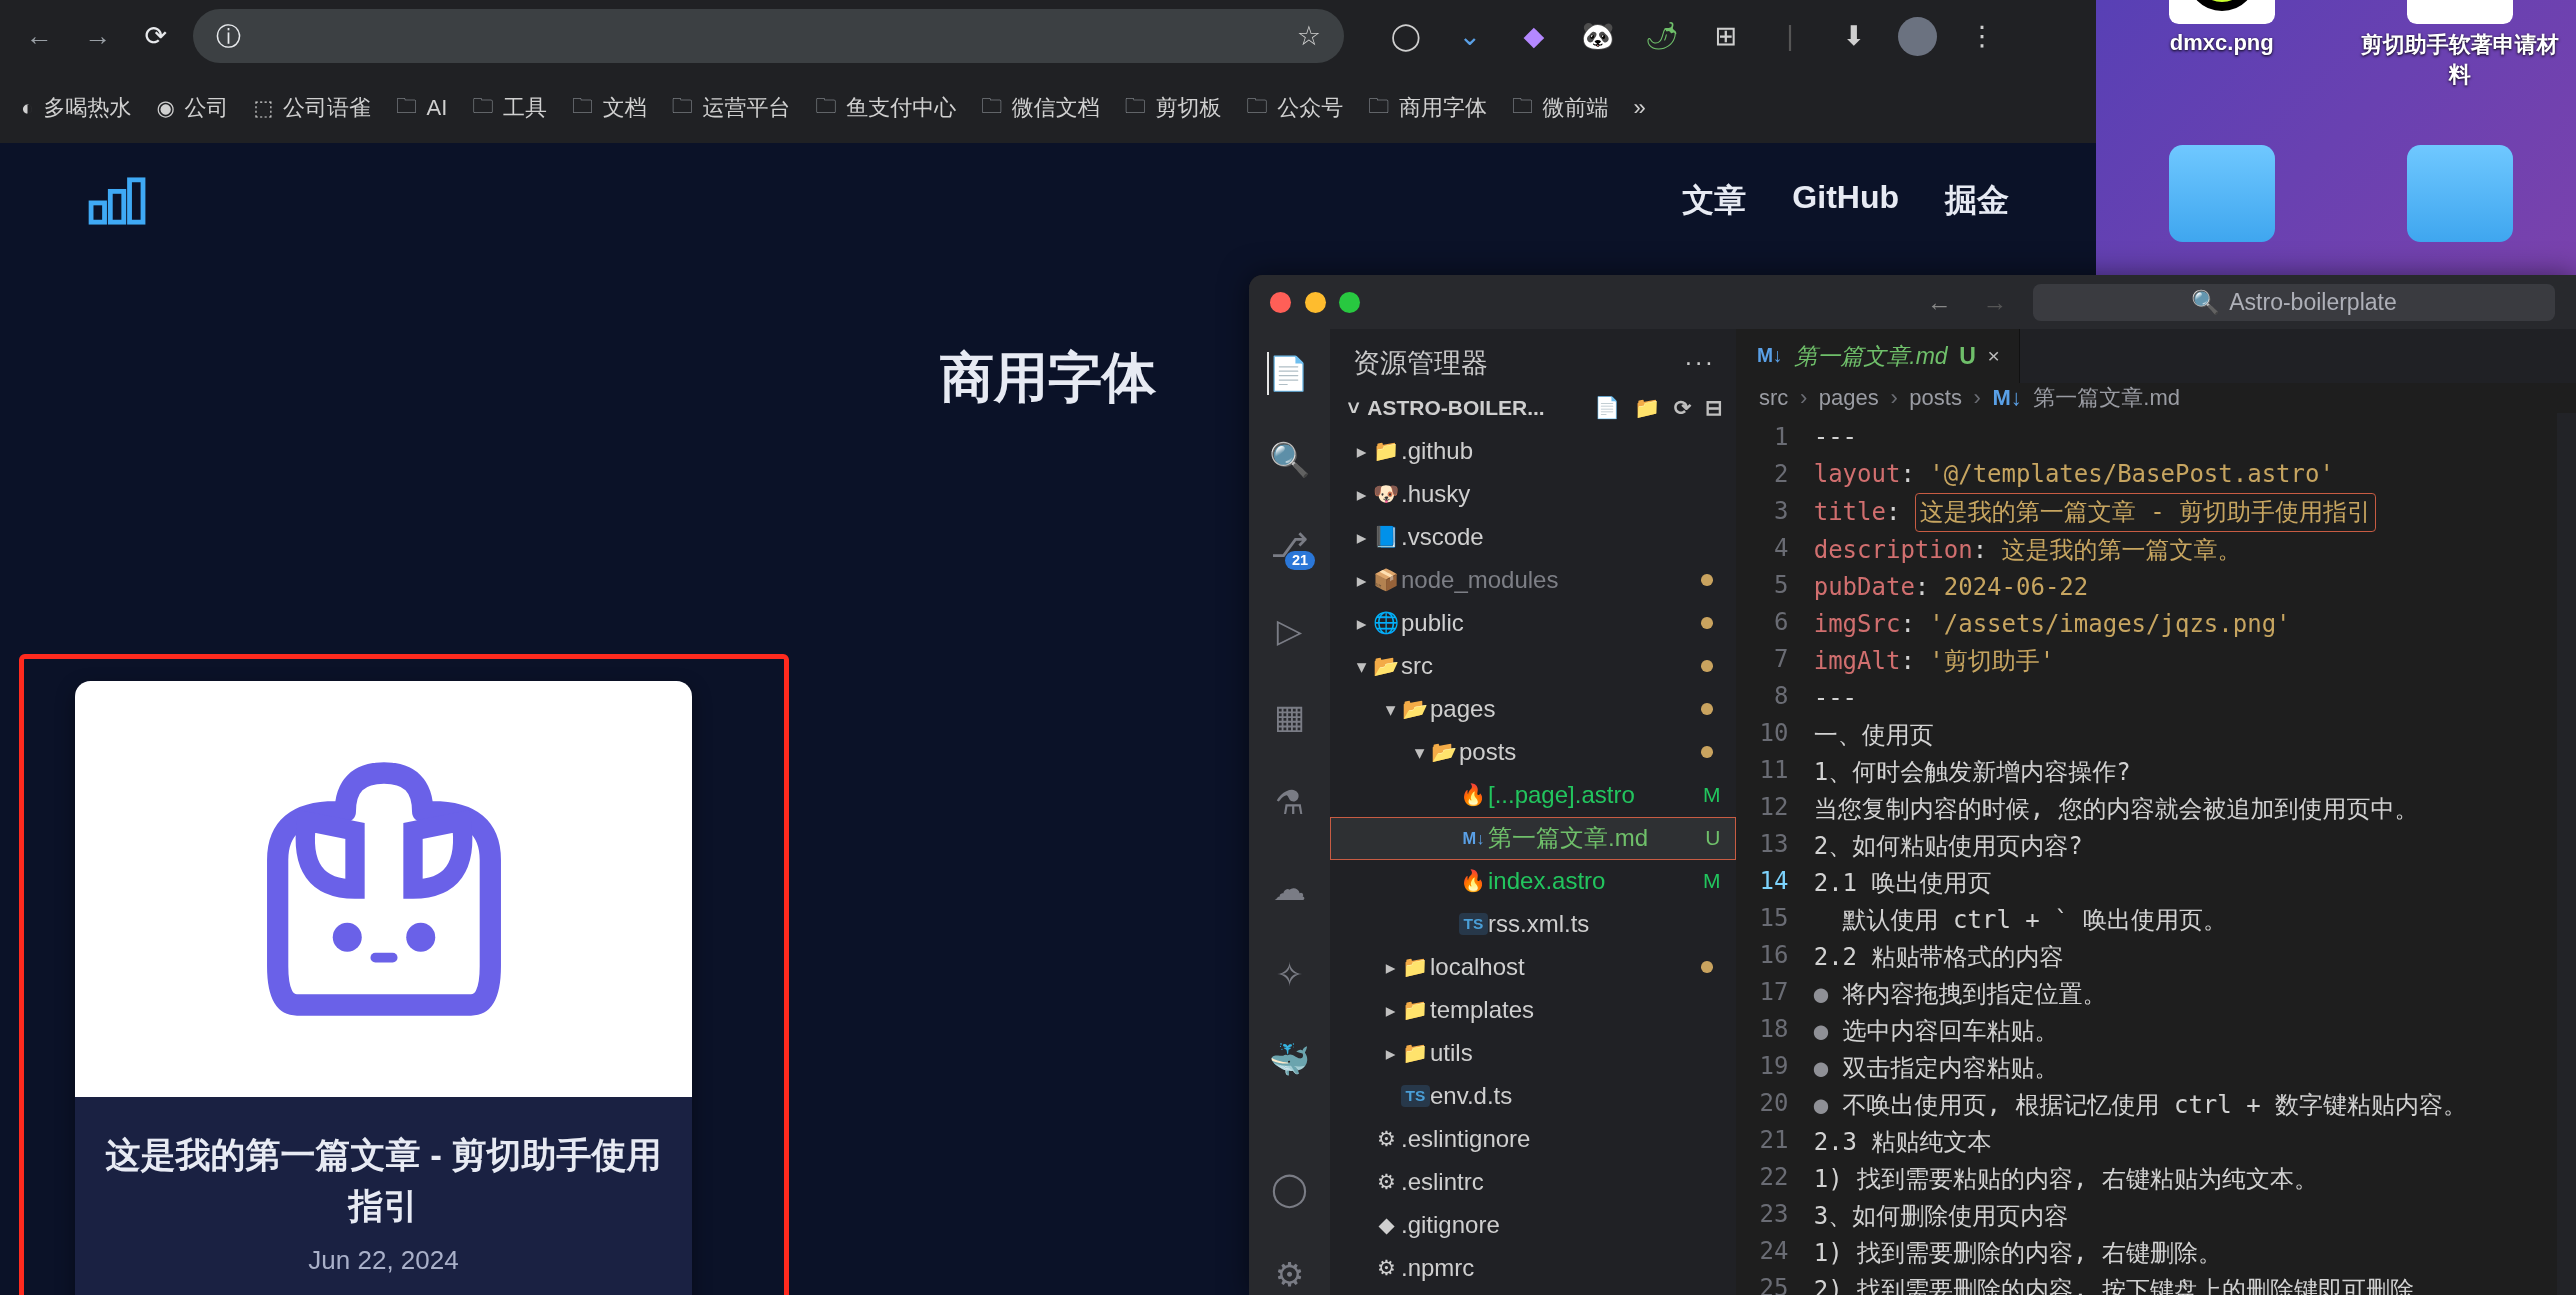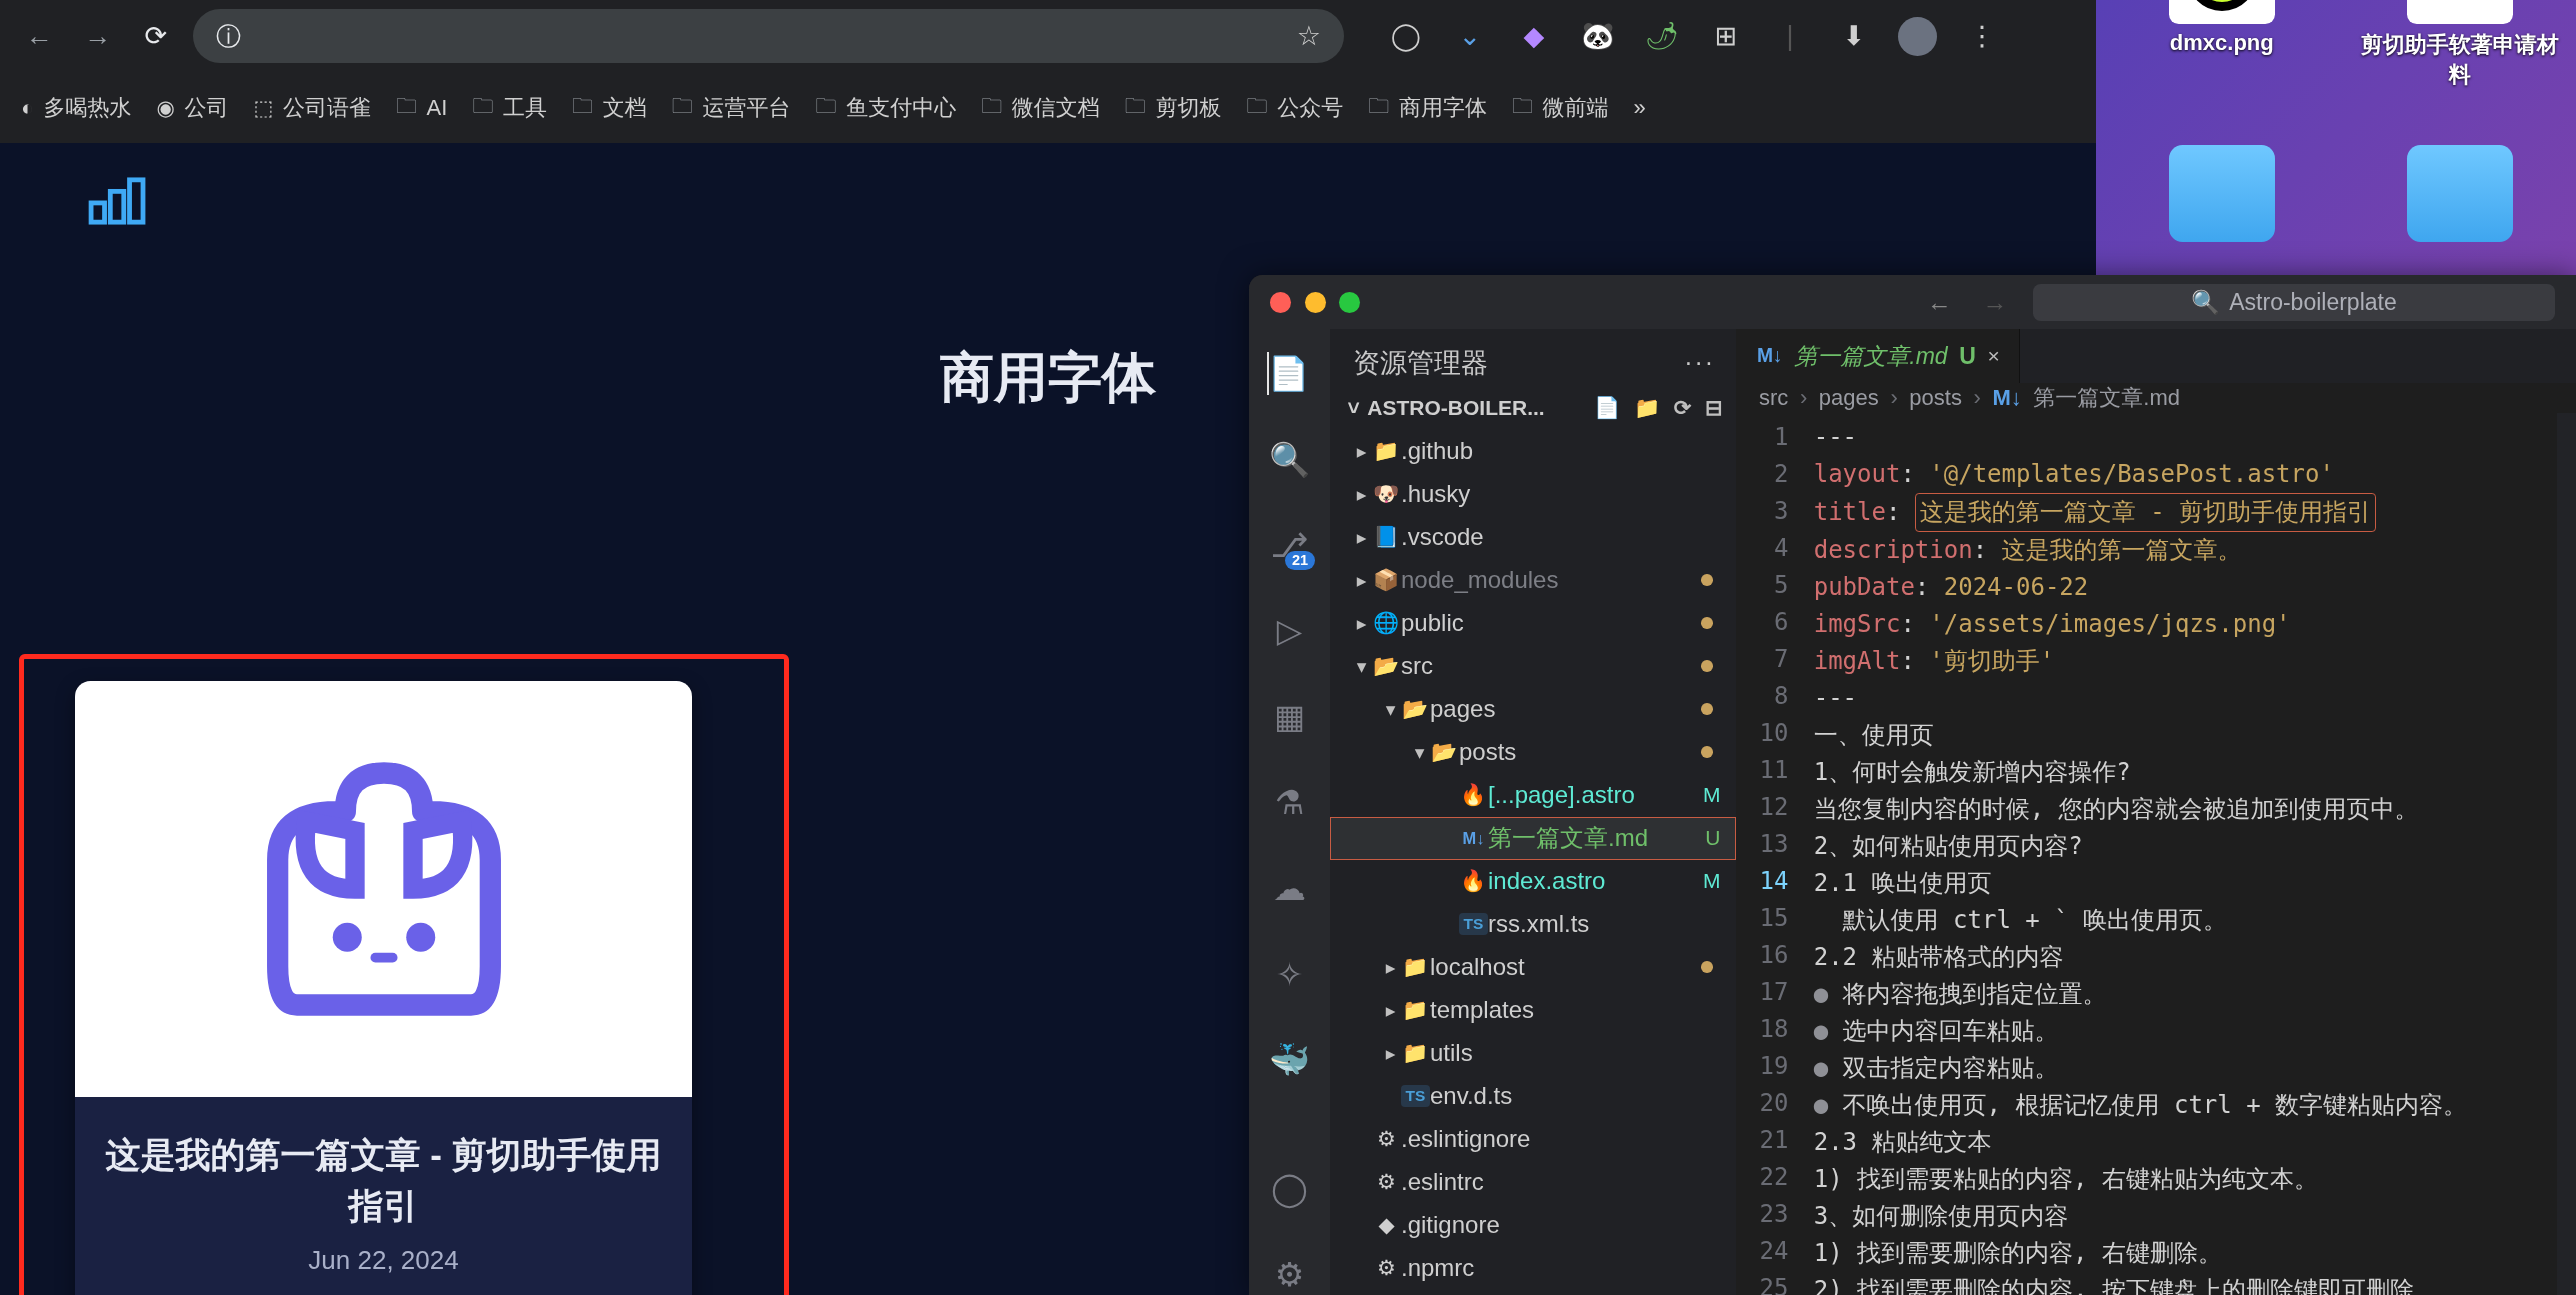"文章" div.site-nav { html: none -> <div> <a>文章</a> <a>GitHub</a> <a>掘金</a> </div> }
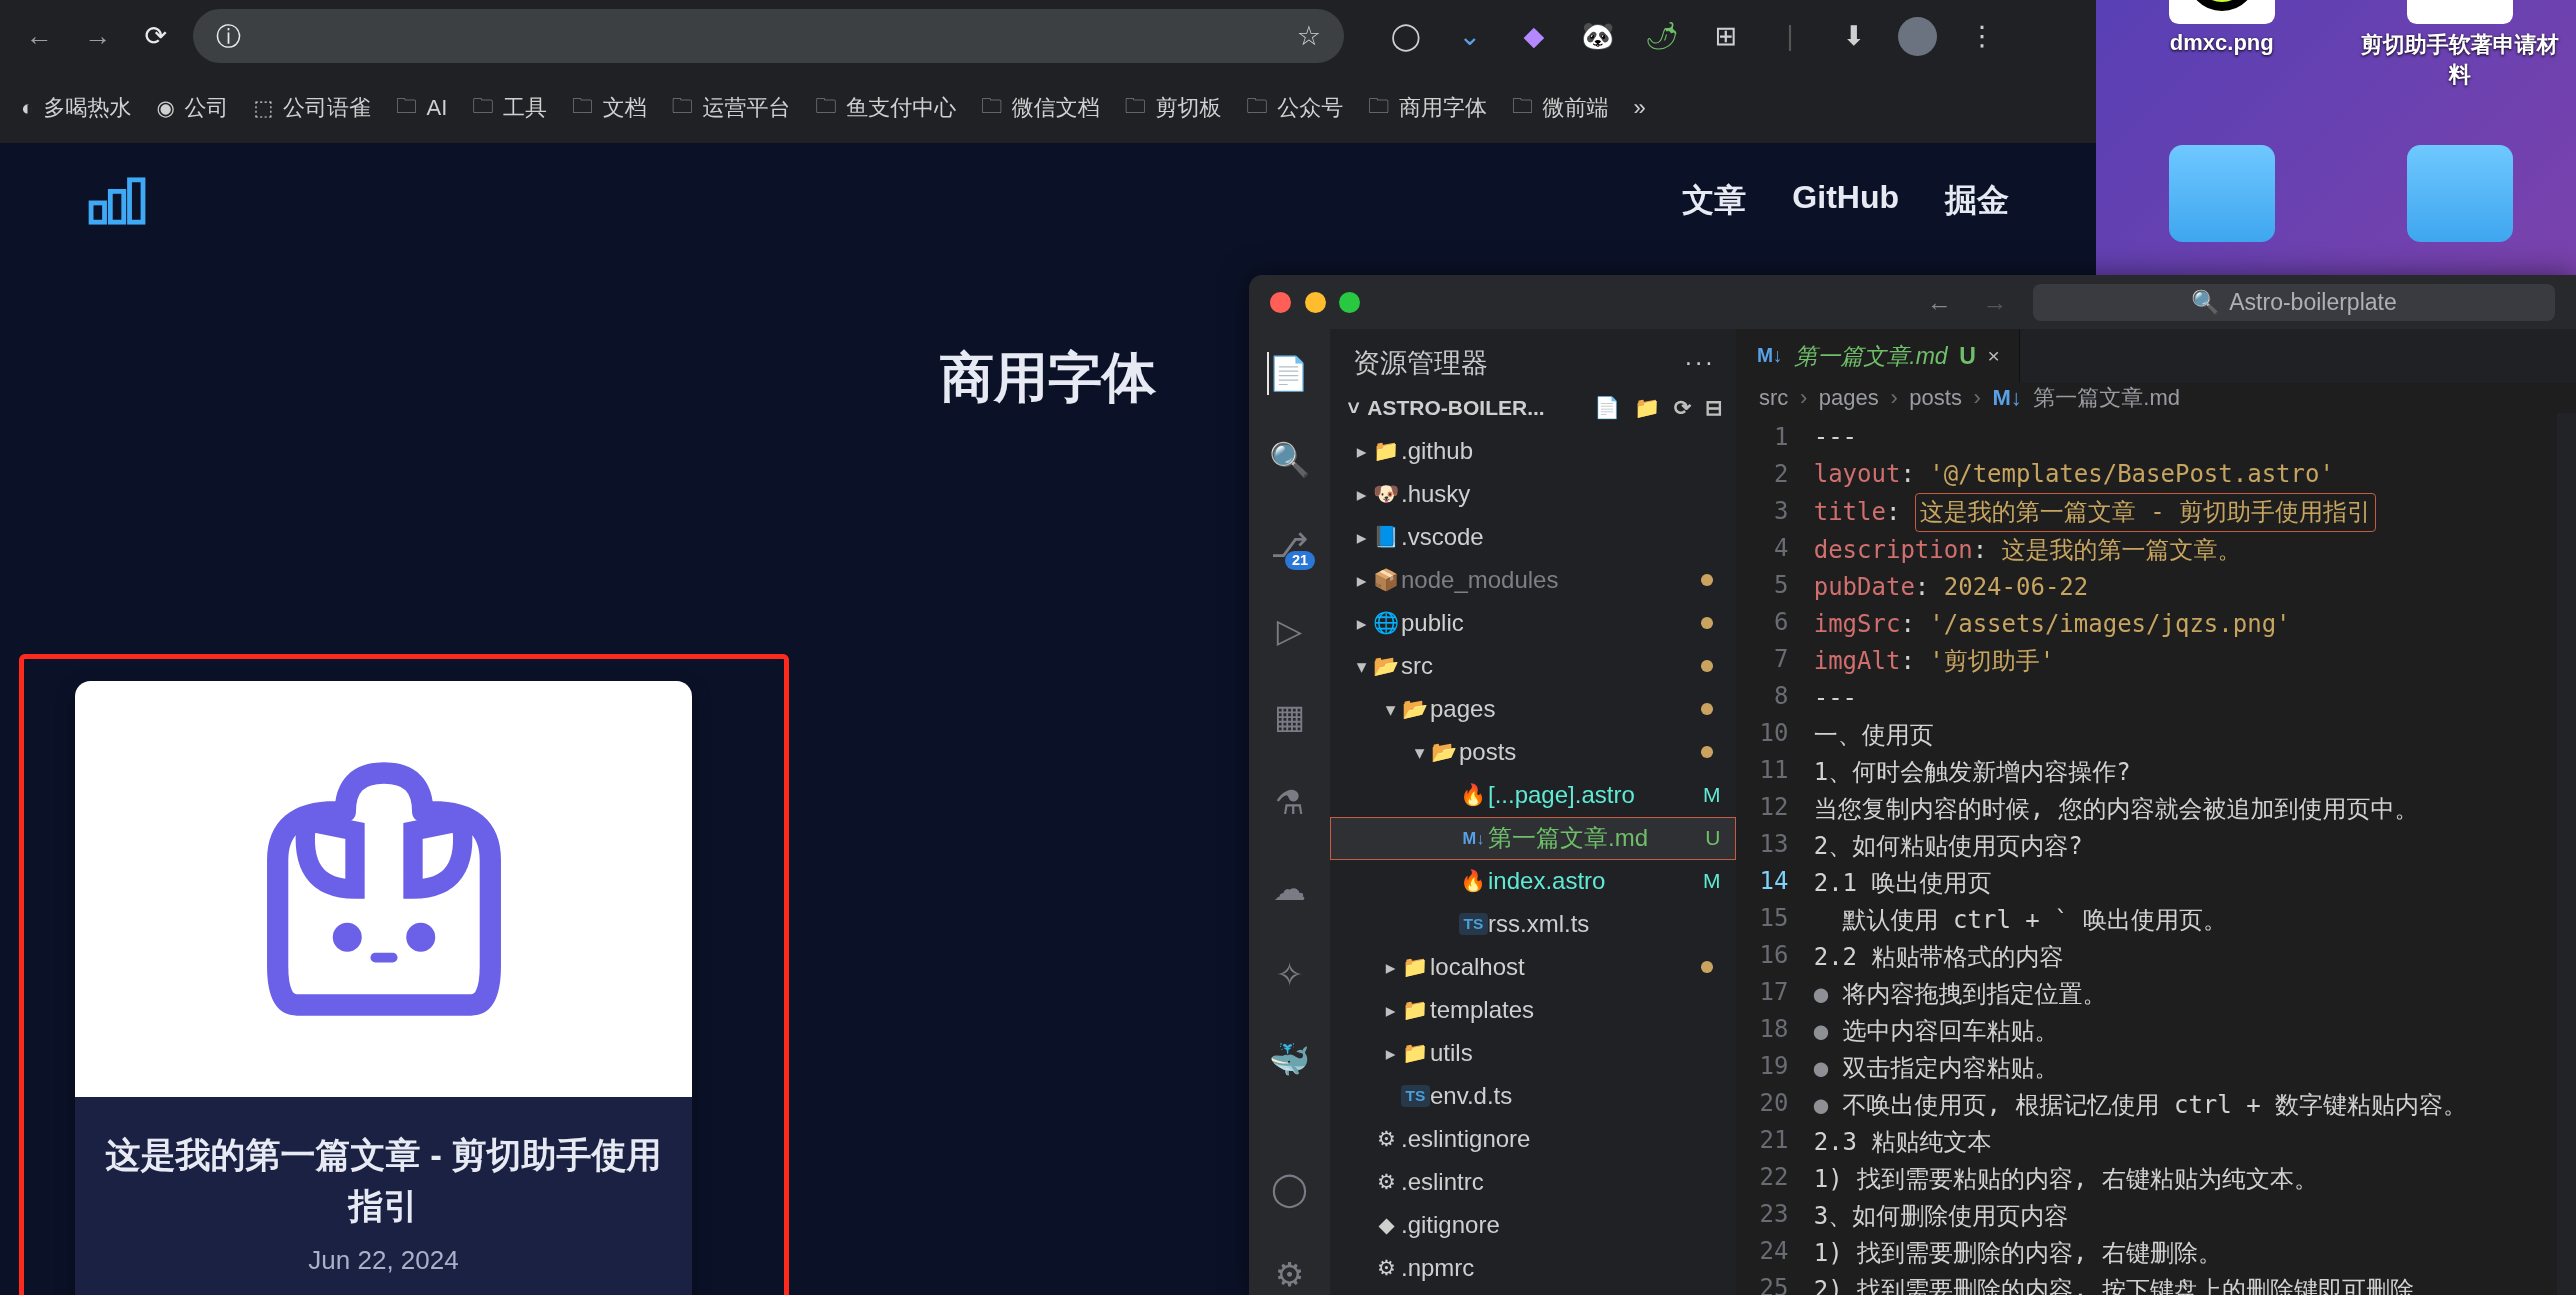"[...page].astro" .tree-row.git-m .lbl,.tree-row.git-m .badge { color: #5eead4 -> #22c55e }
